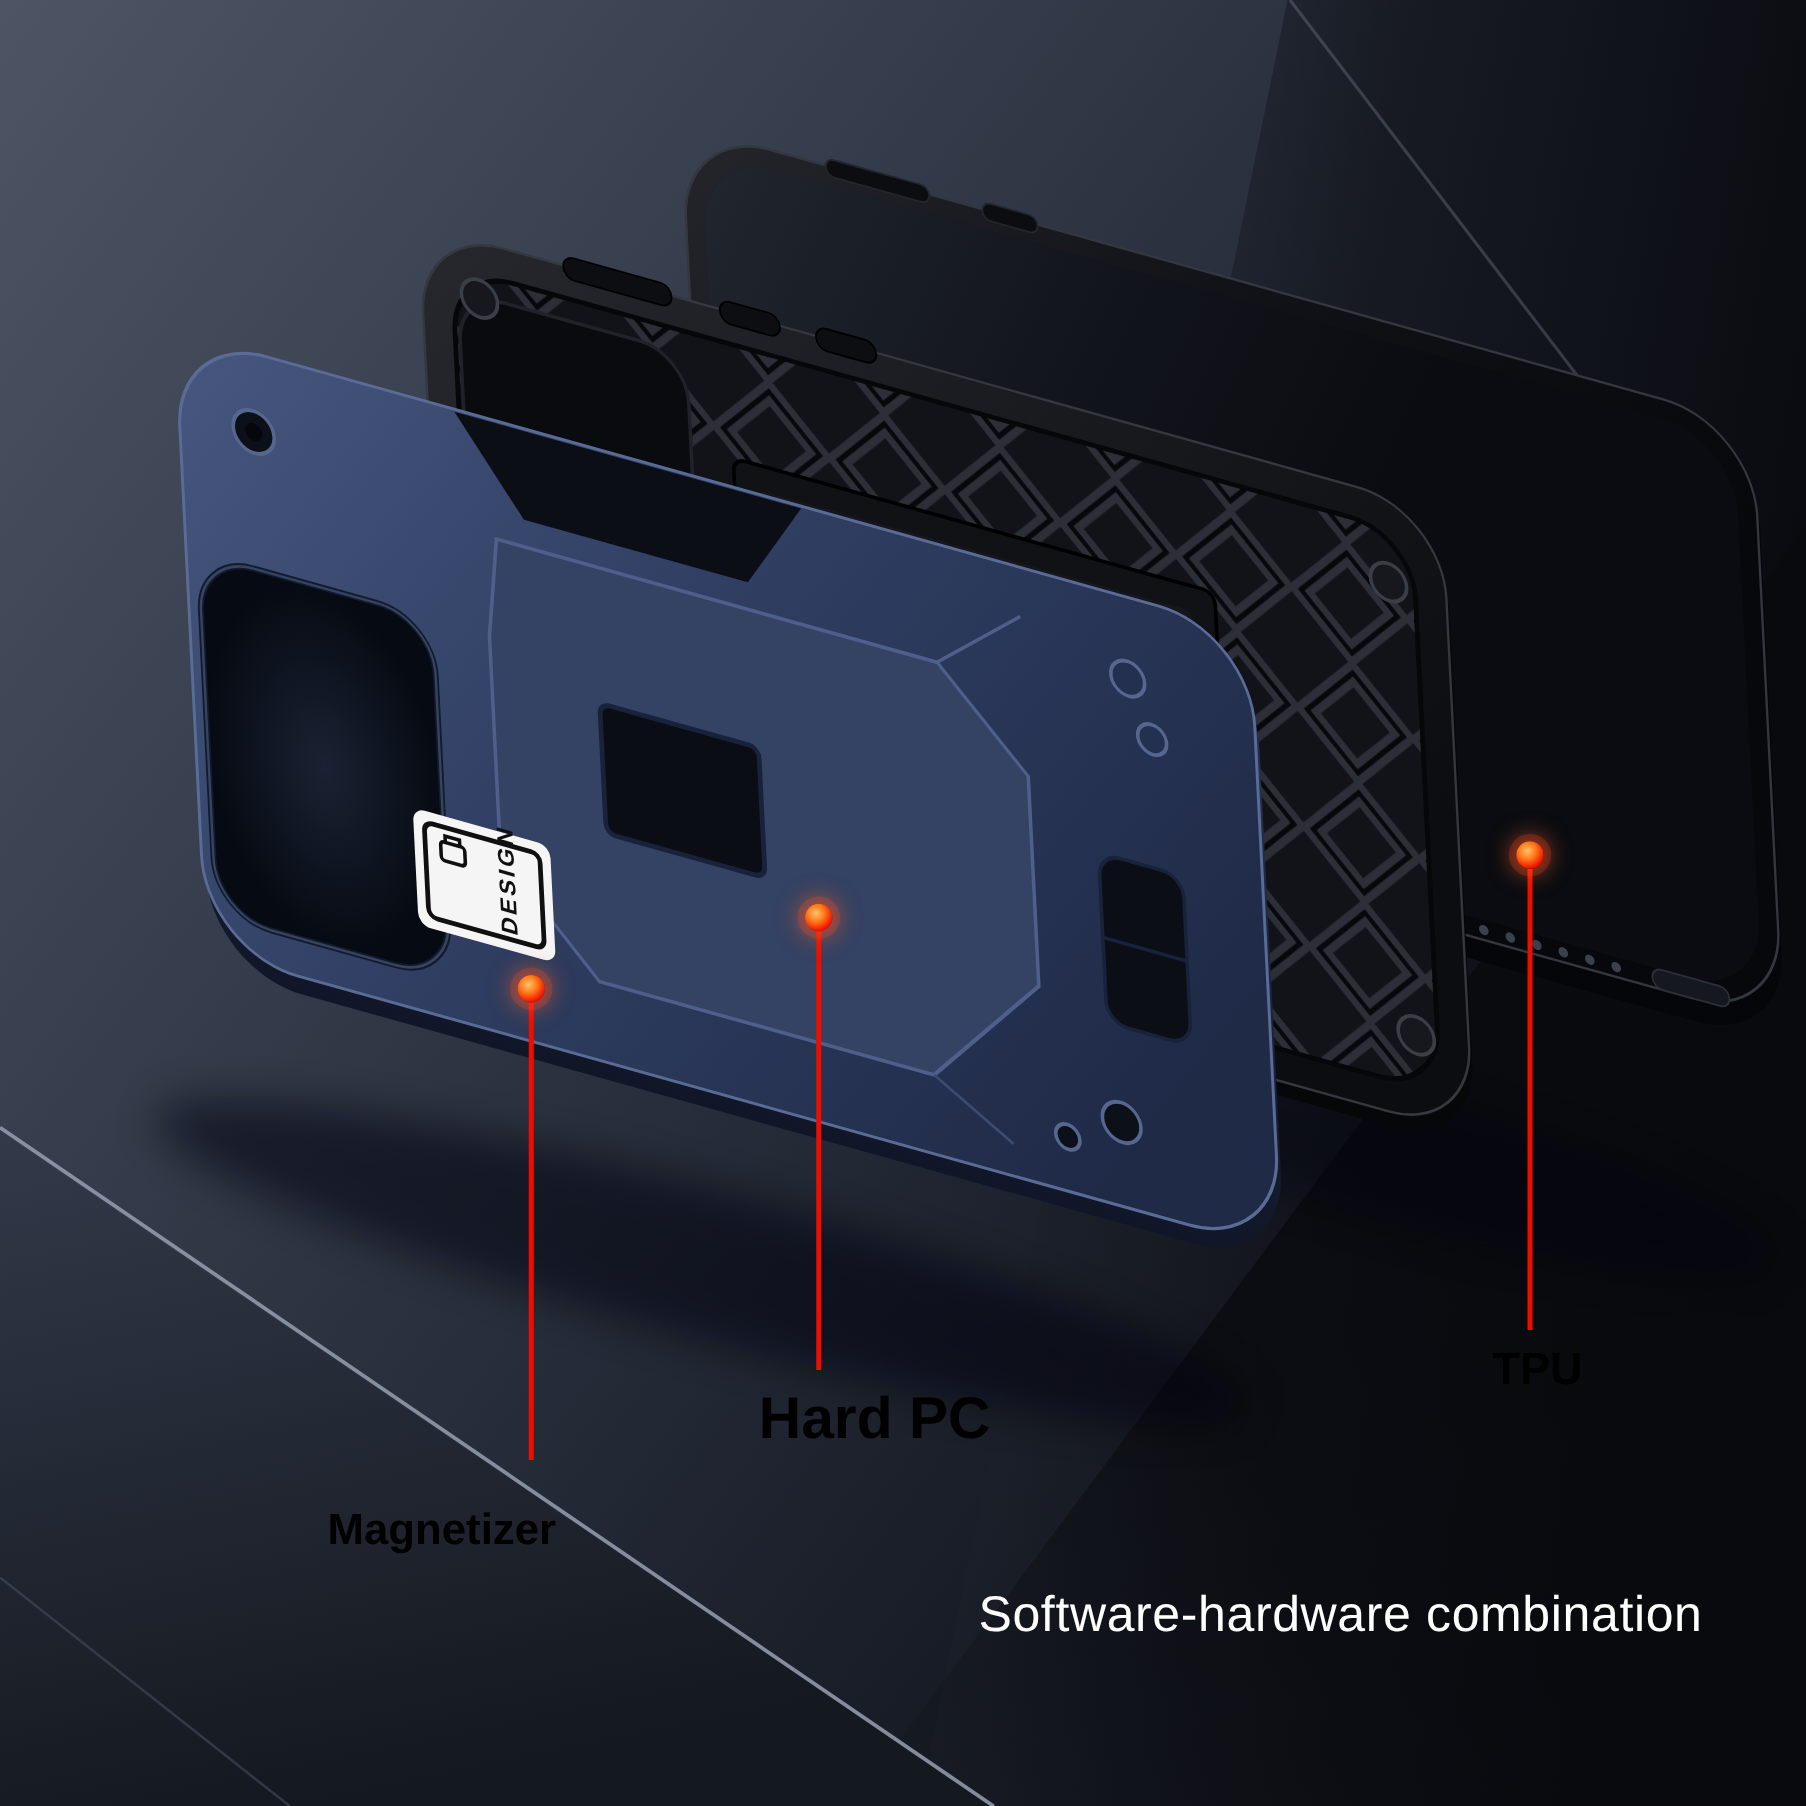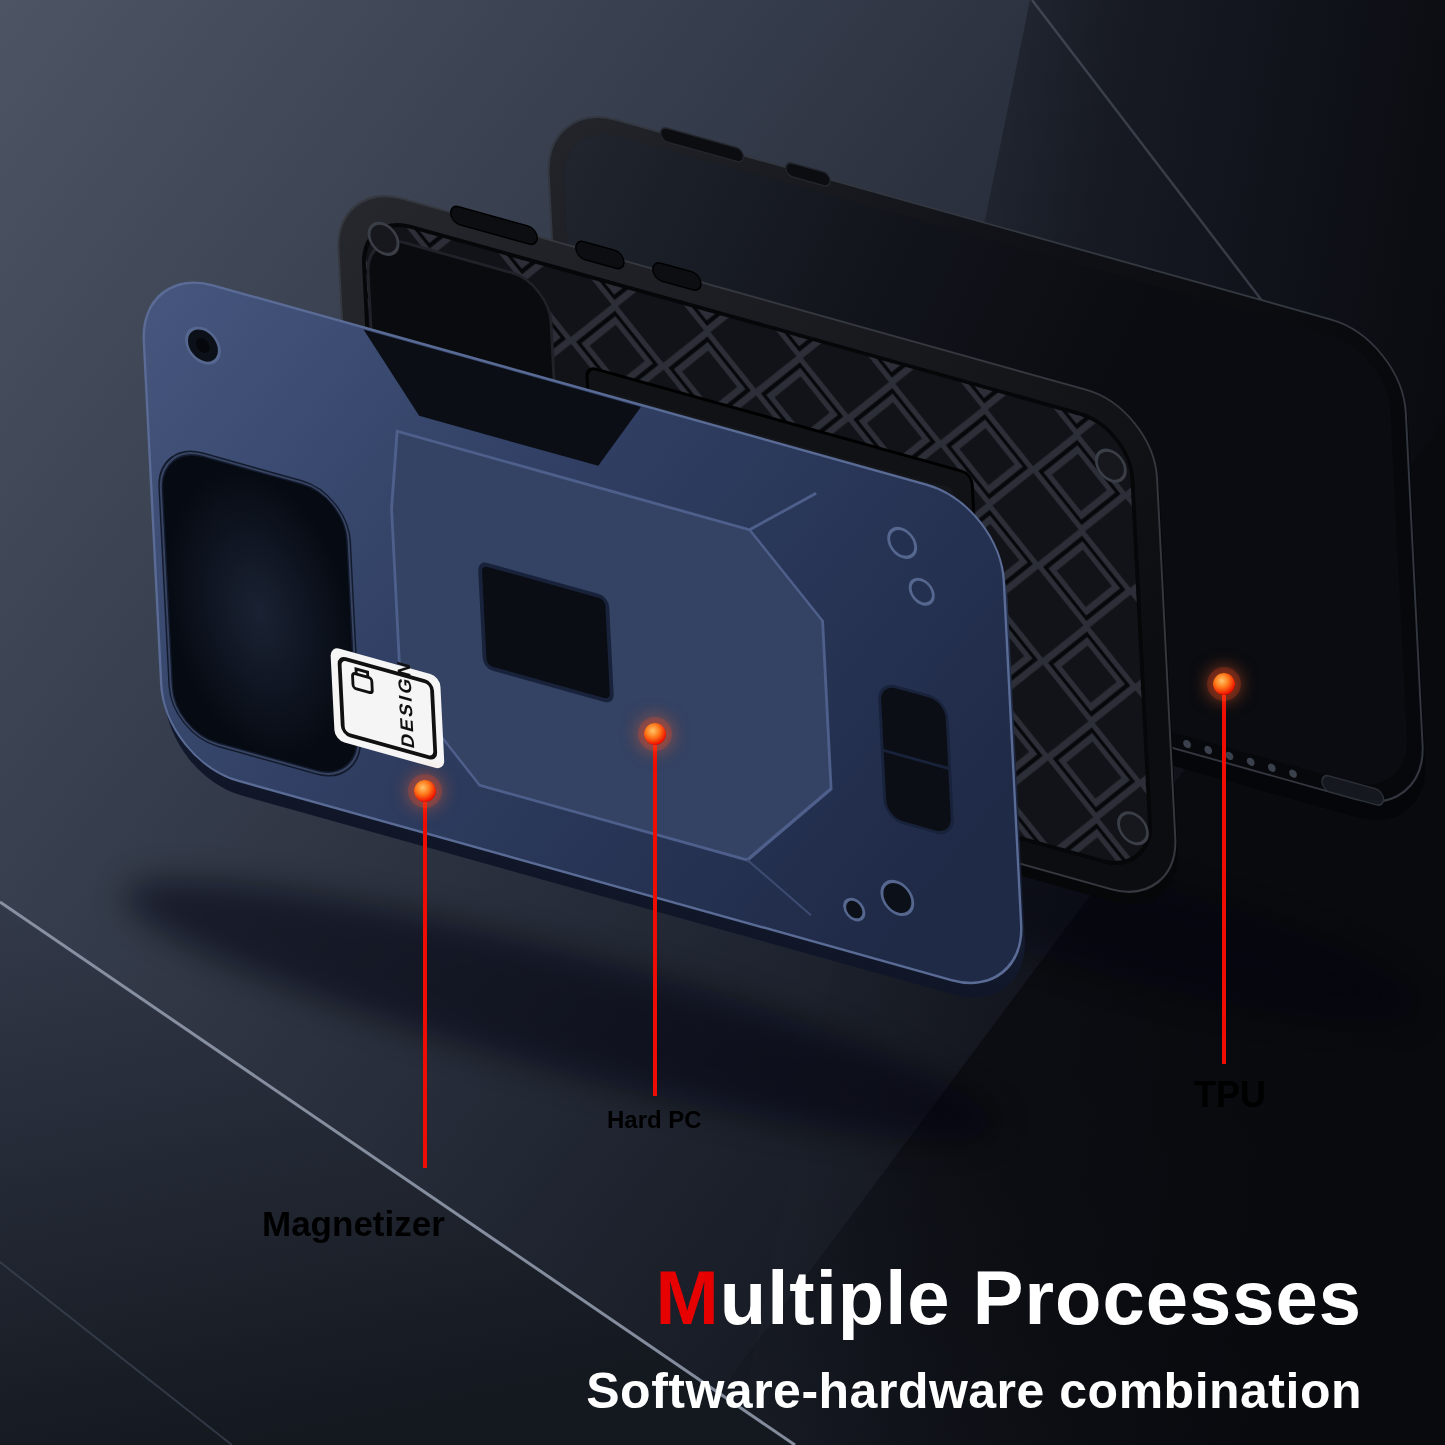"Hard PC" div.callout-label { font-size: 24px -> 47px }
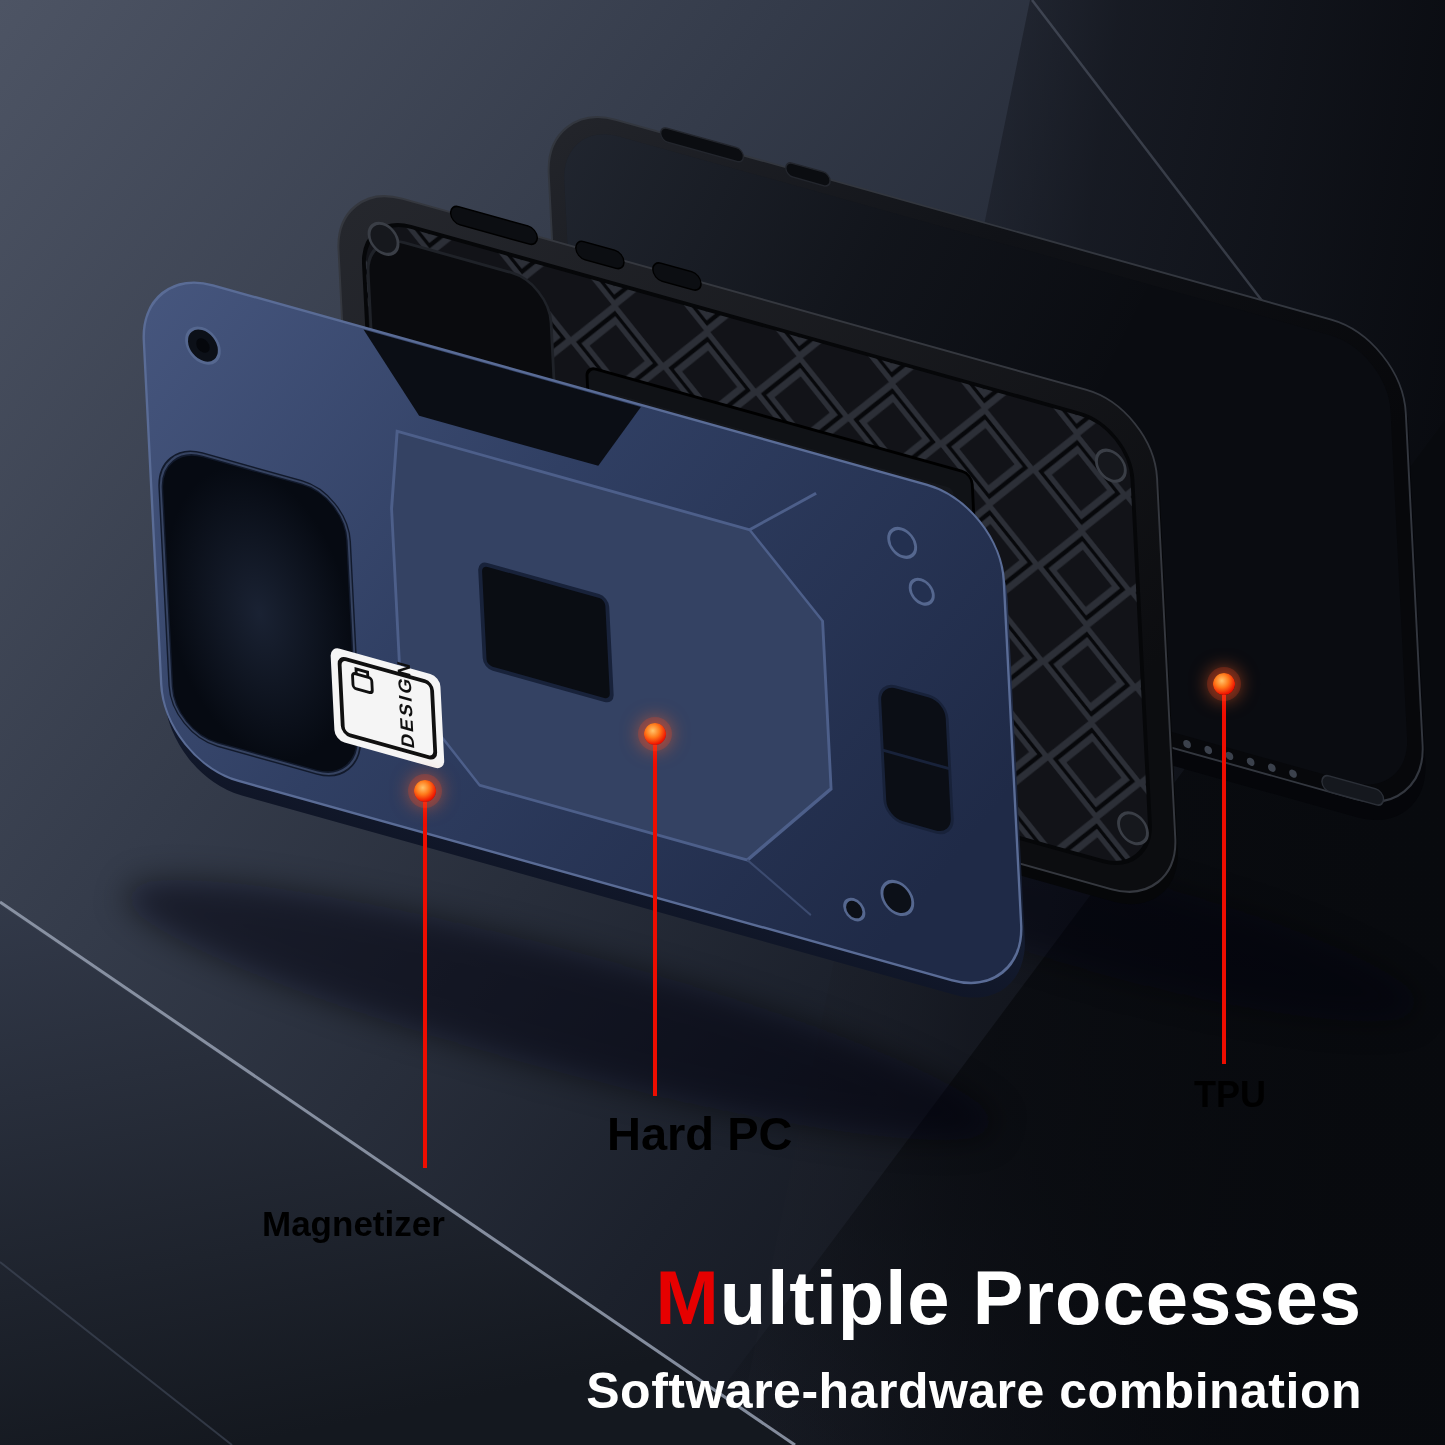"Multiple Processes" div.title { html: <div><span>M</span><span>ultiple Processes</span></div> -> none }
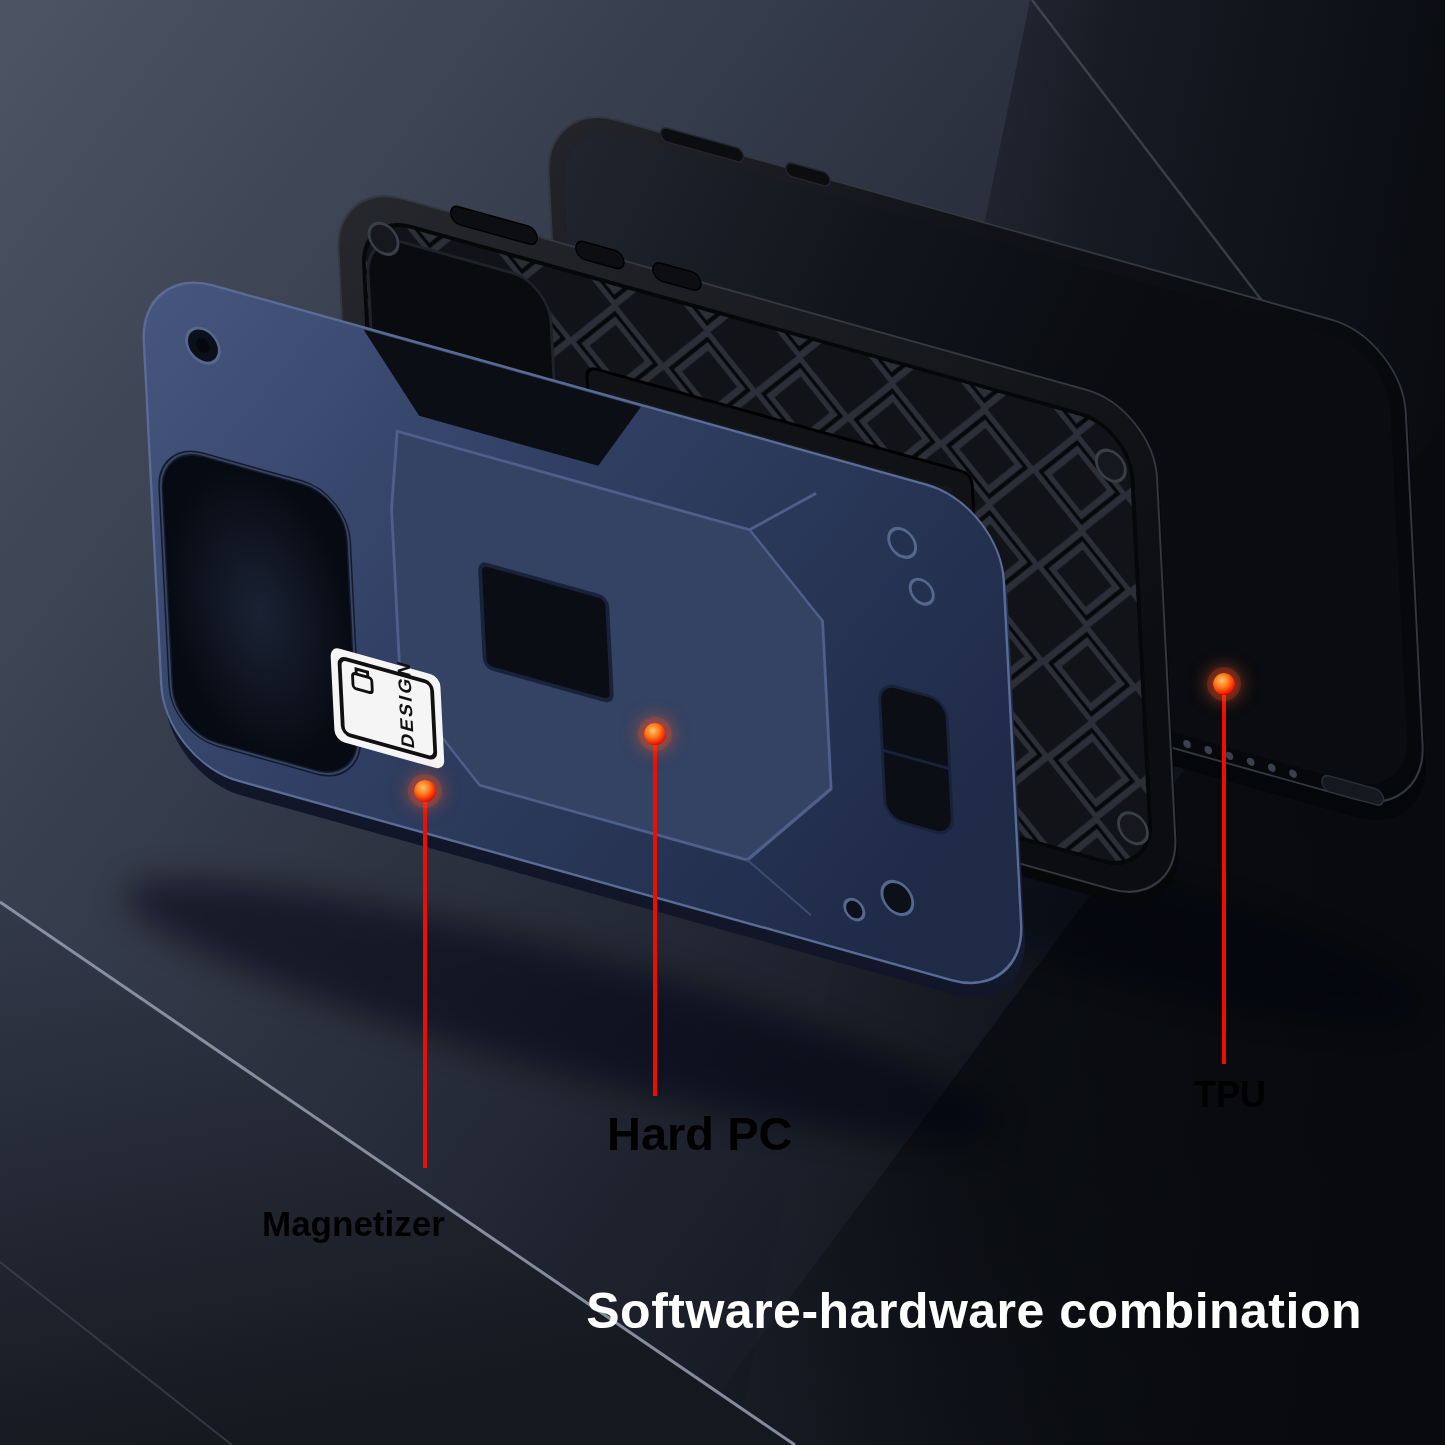"Software-hardware combination" .headline .subtitle { font-size: 50px -> 40px; font-weight: 700 -> 400; margin-top: 24px -> 12px }
